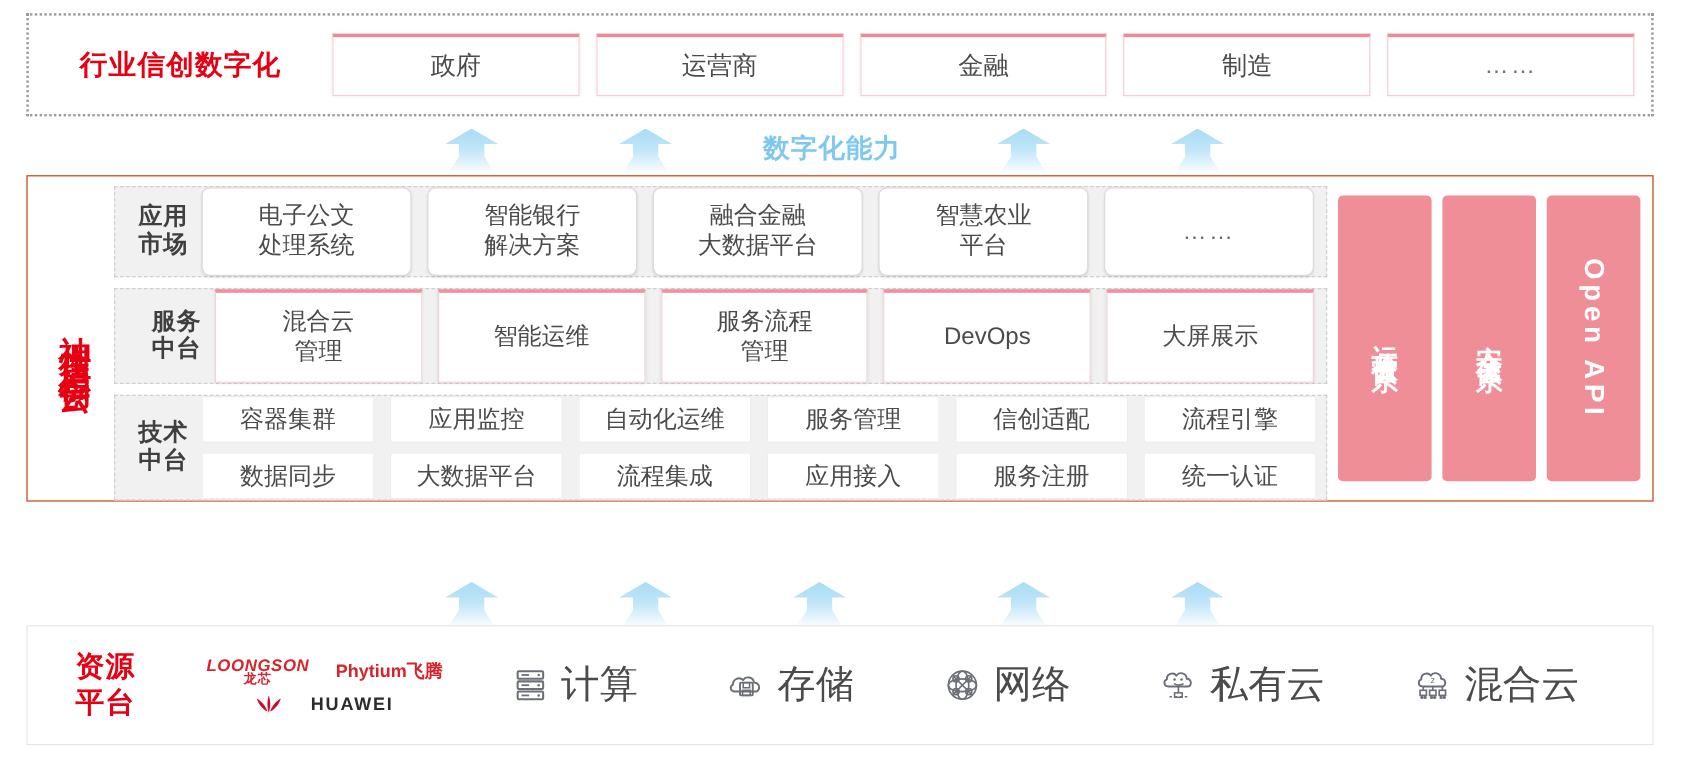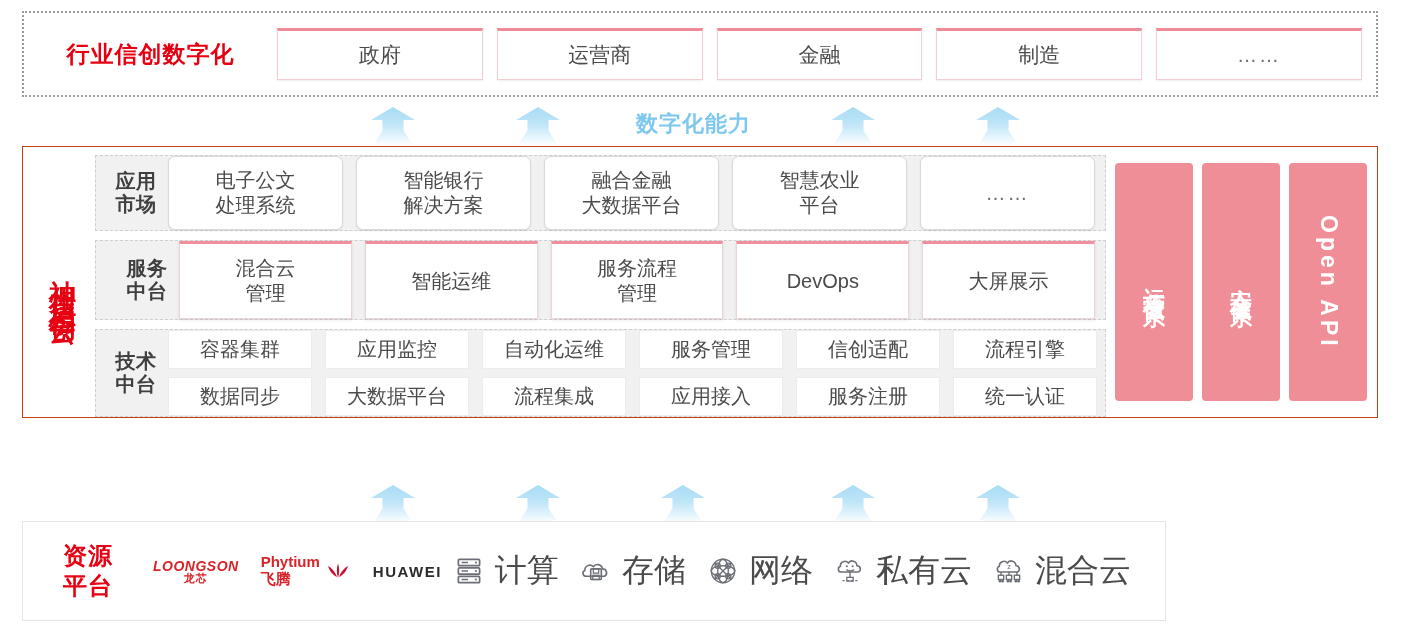"资源" .resource { width: 1144px -> 1356px }
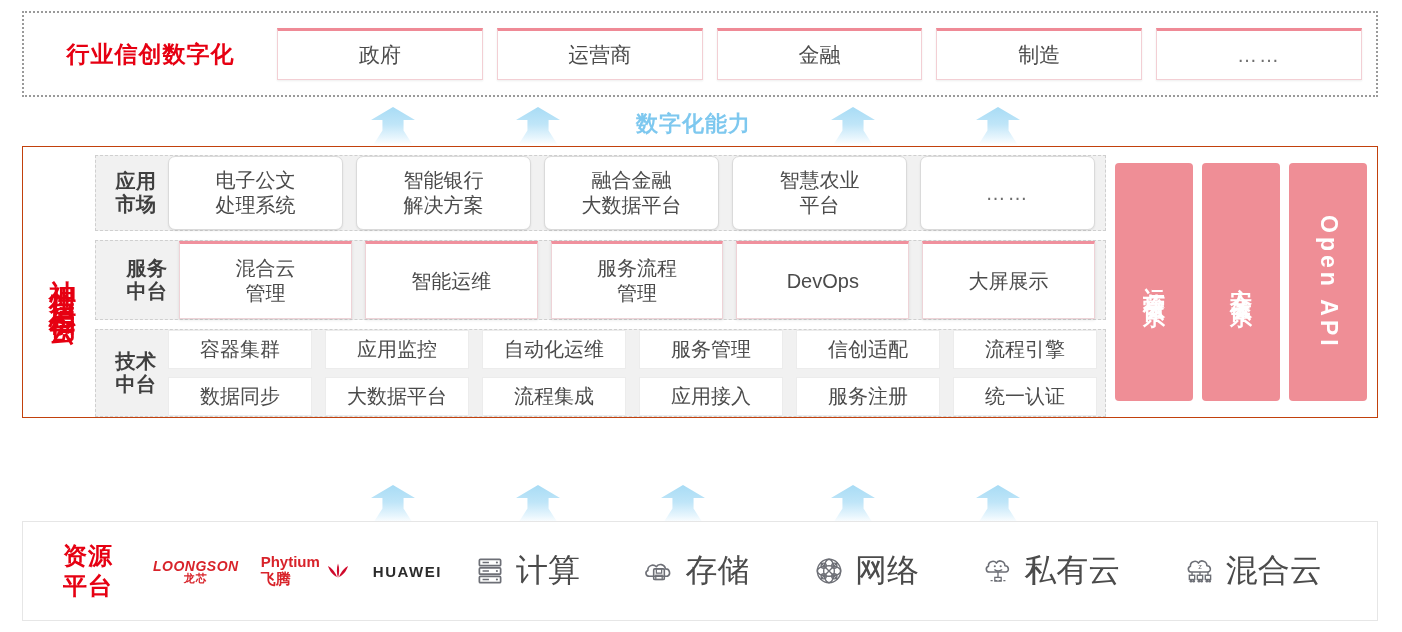"LOONGSON" .res-logos { flex-direction: row -> column }
